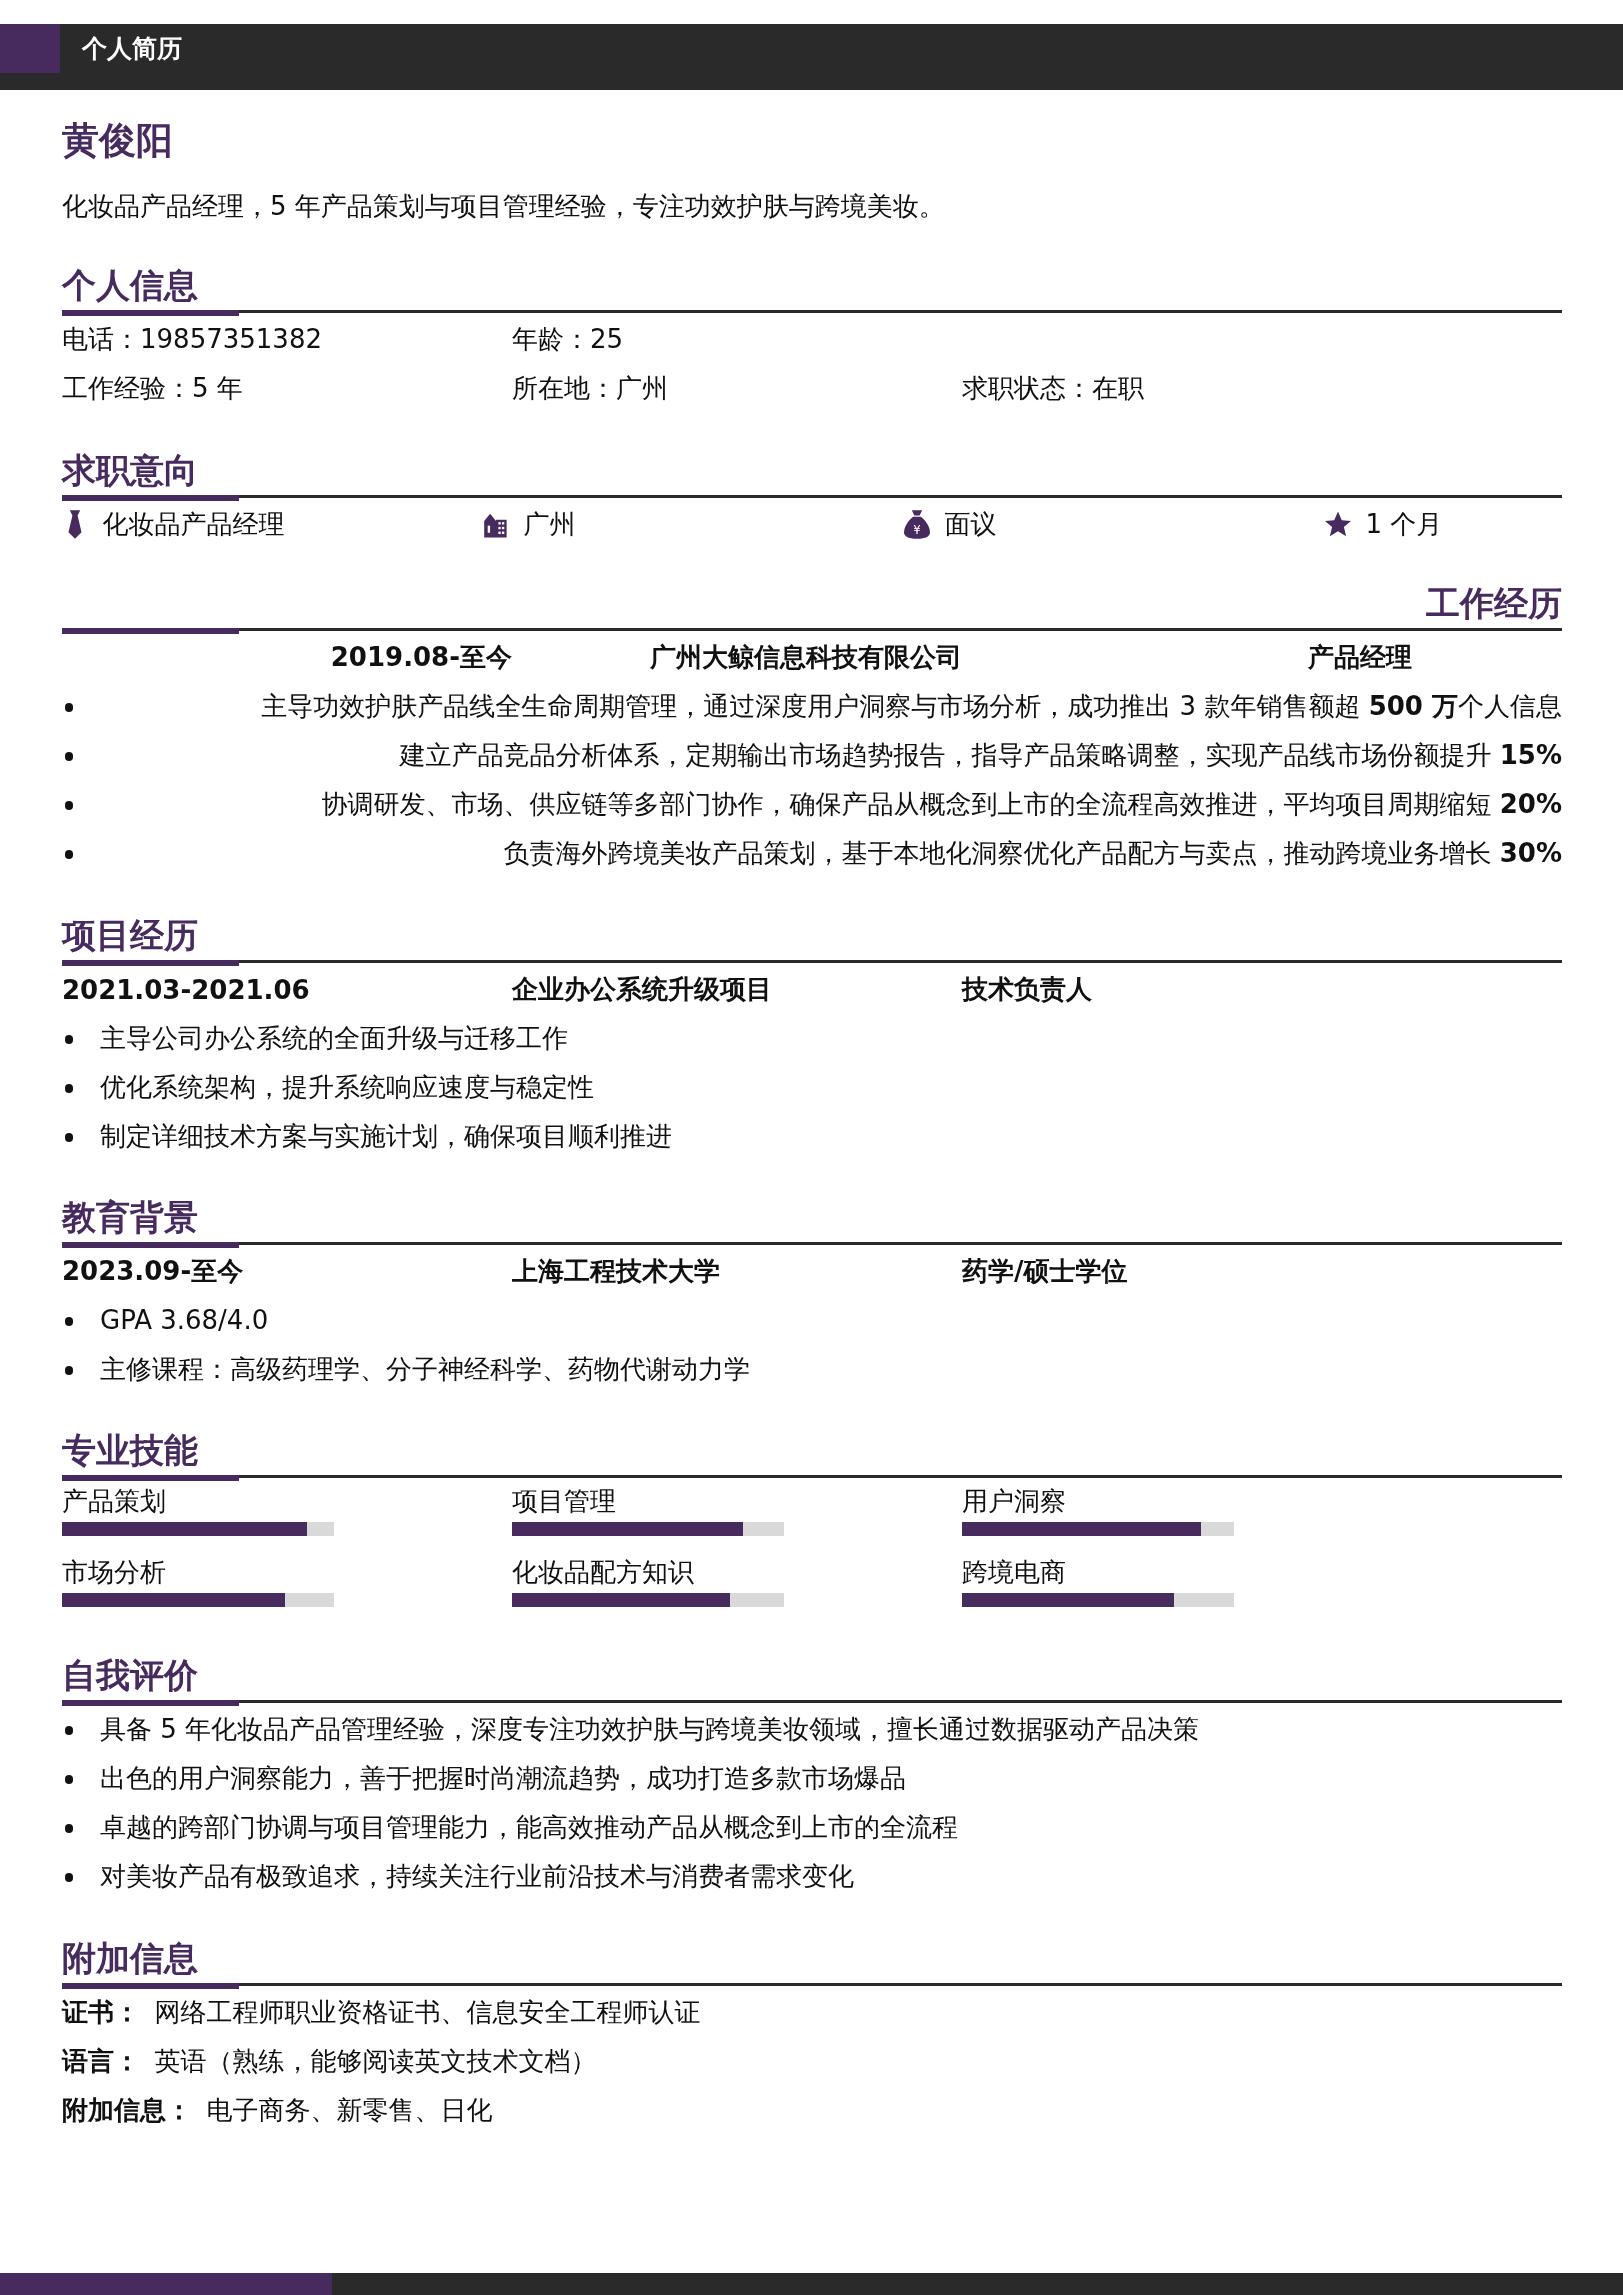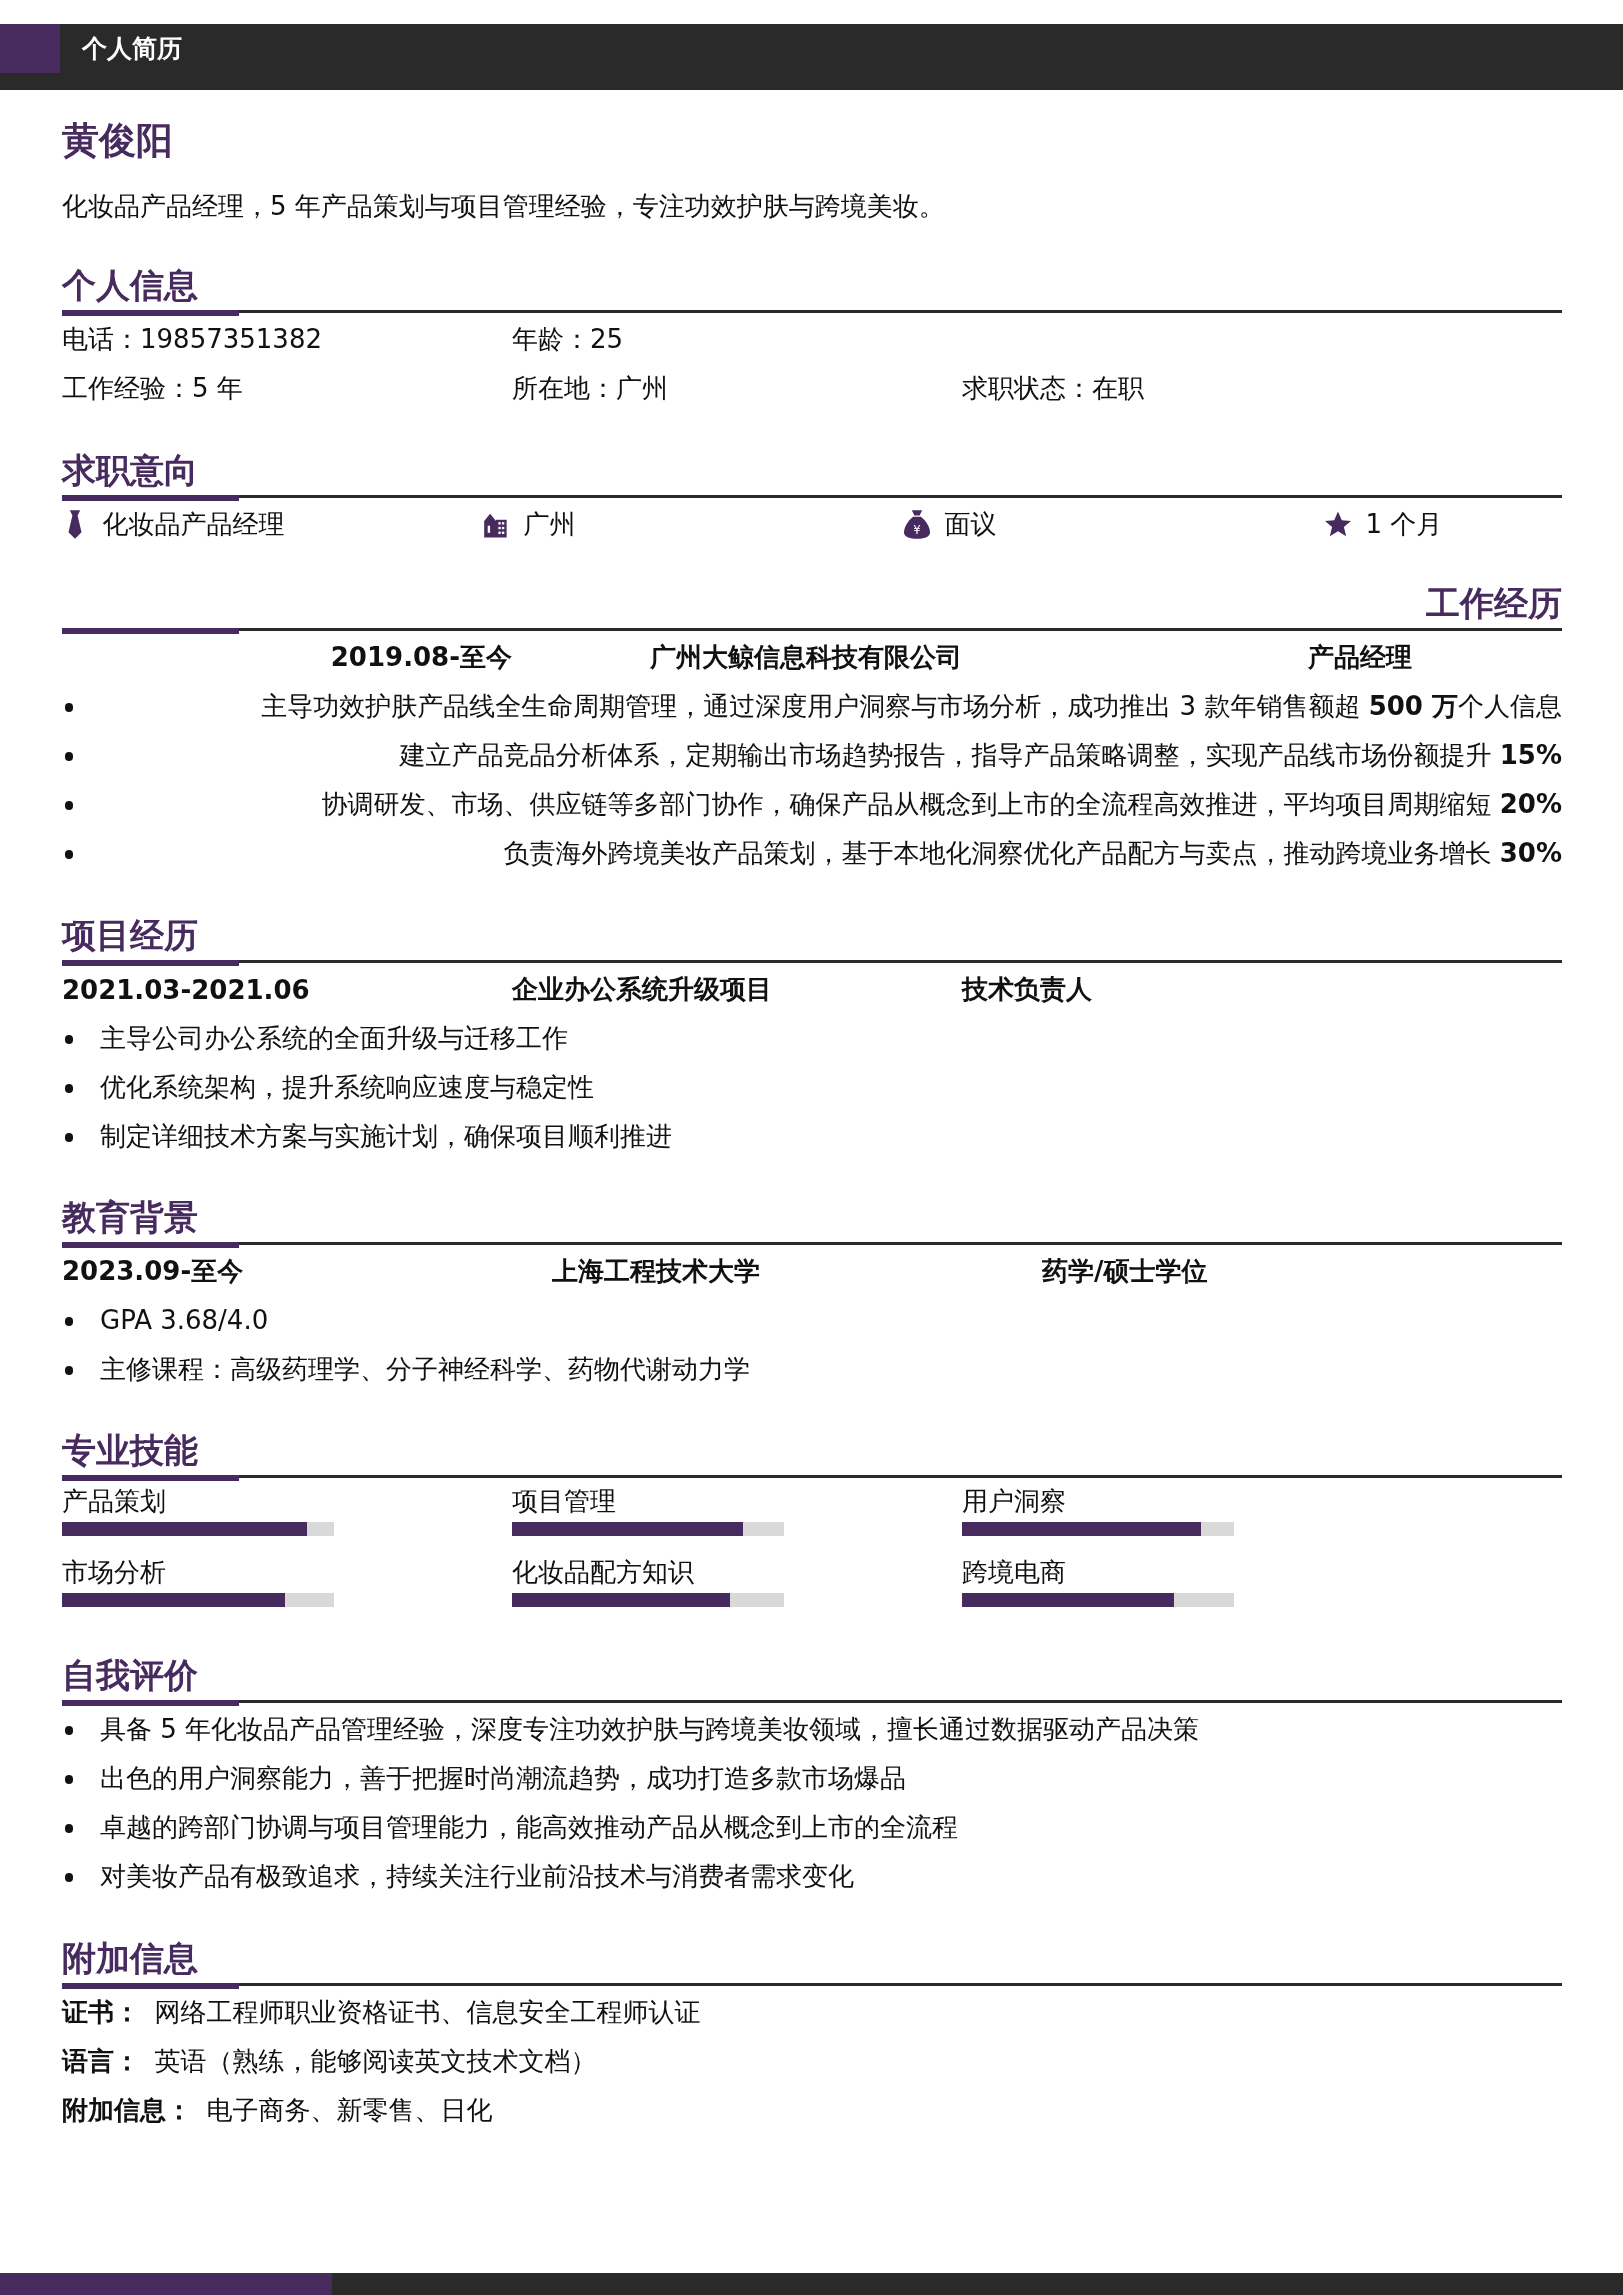"2023.09-至今" div.row { gap: 40px -> none }
